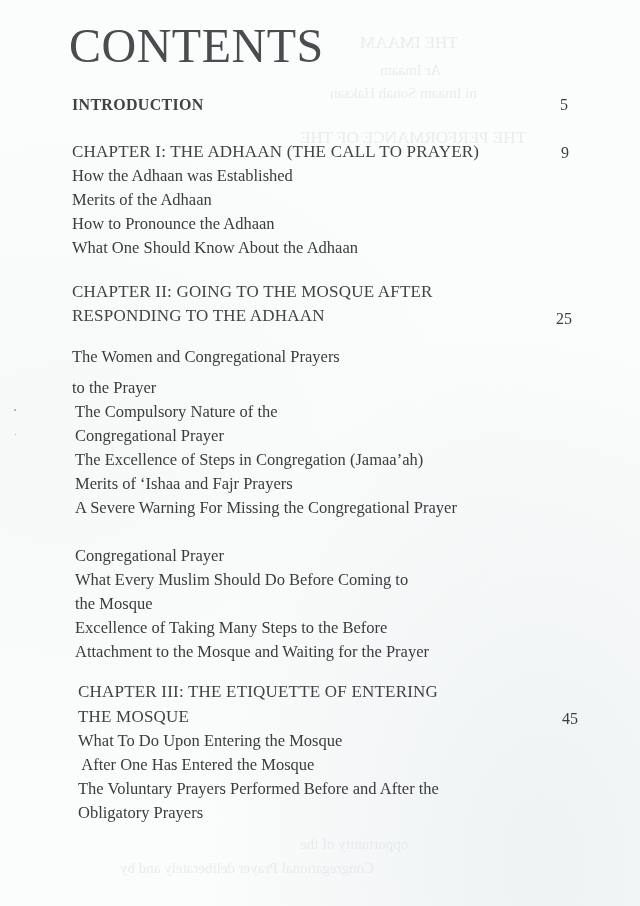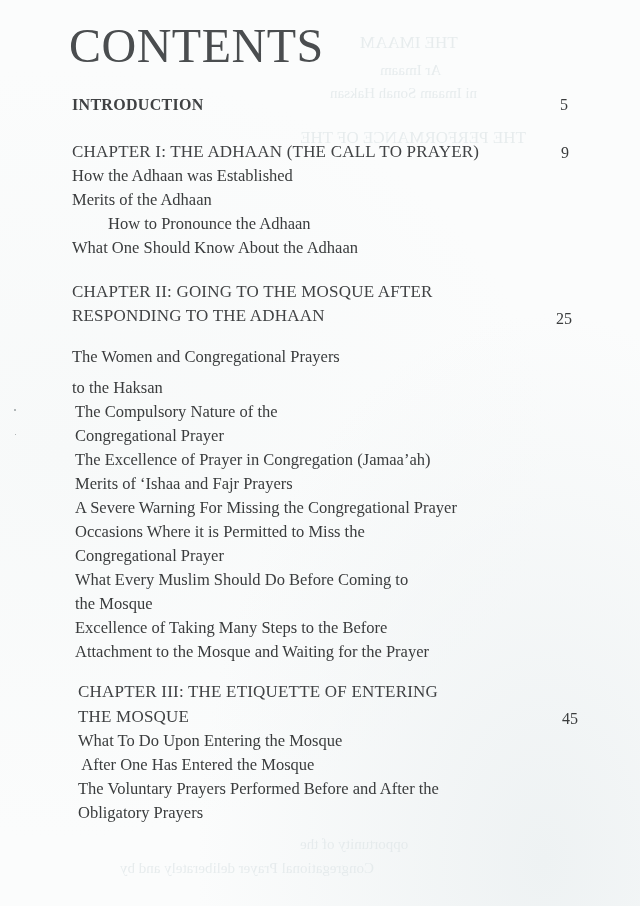"How to Pronounce the Adhaan" div.line { margin-left: 36px -> none }
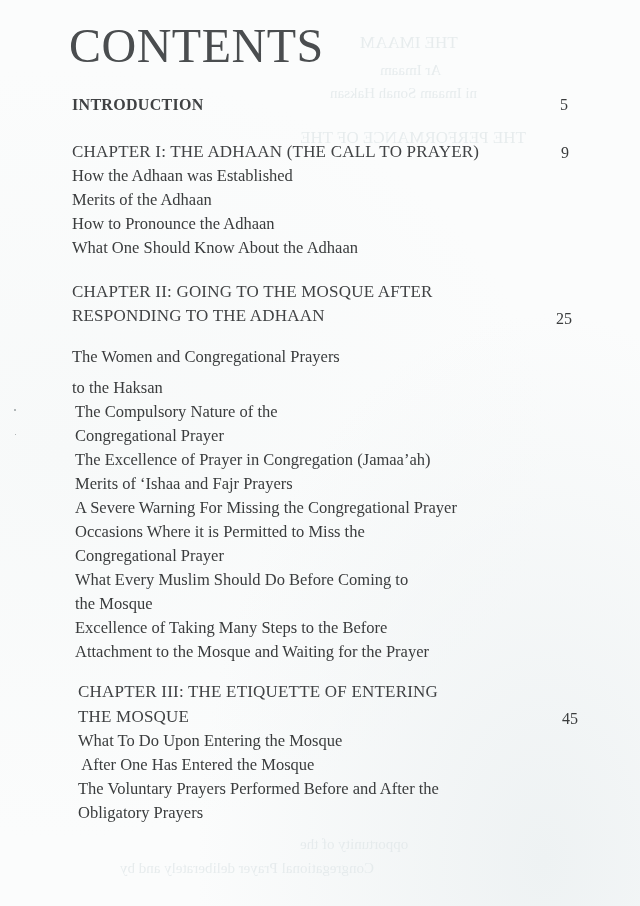"to the Haksan" div.line { text: Haksan -> Prayer }
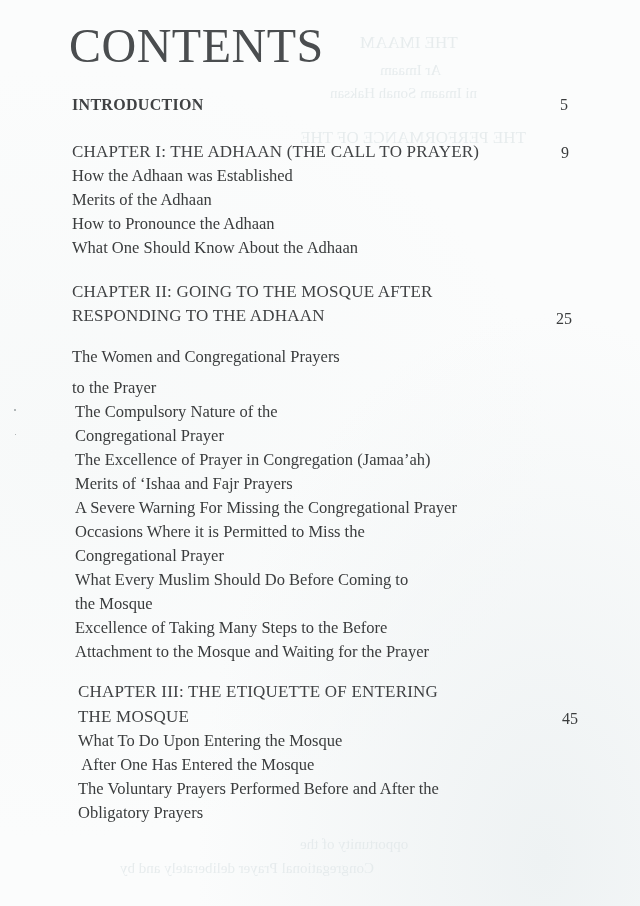"The Excellence of Prayer in" div.line { text: Prayer -> Steps }
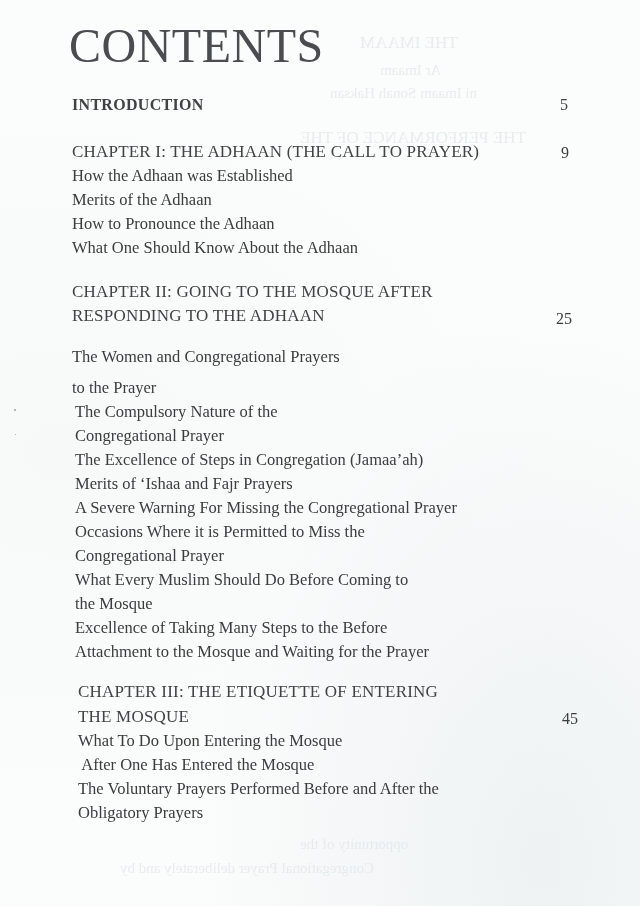"Occasions Where it is Permitted" div.line { html: <div>Occasions Where it is Permitted to Miss the</div> -> none }
